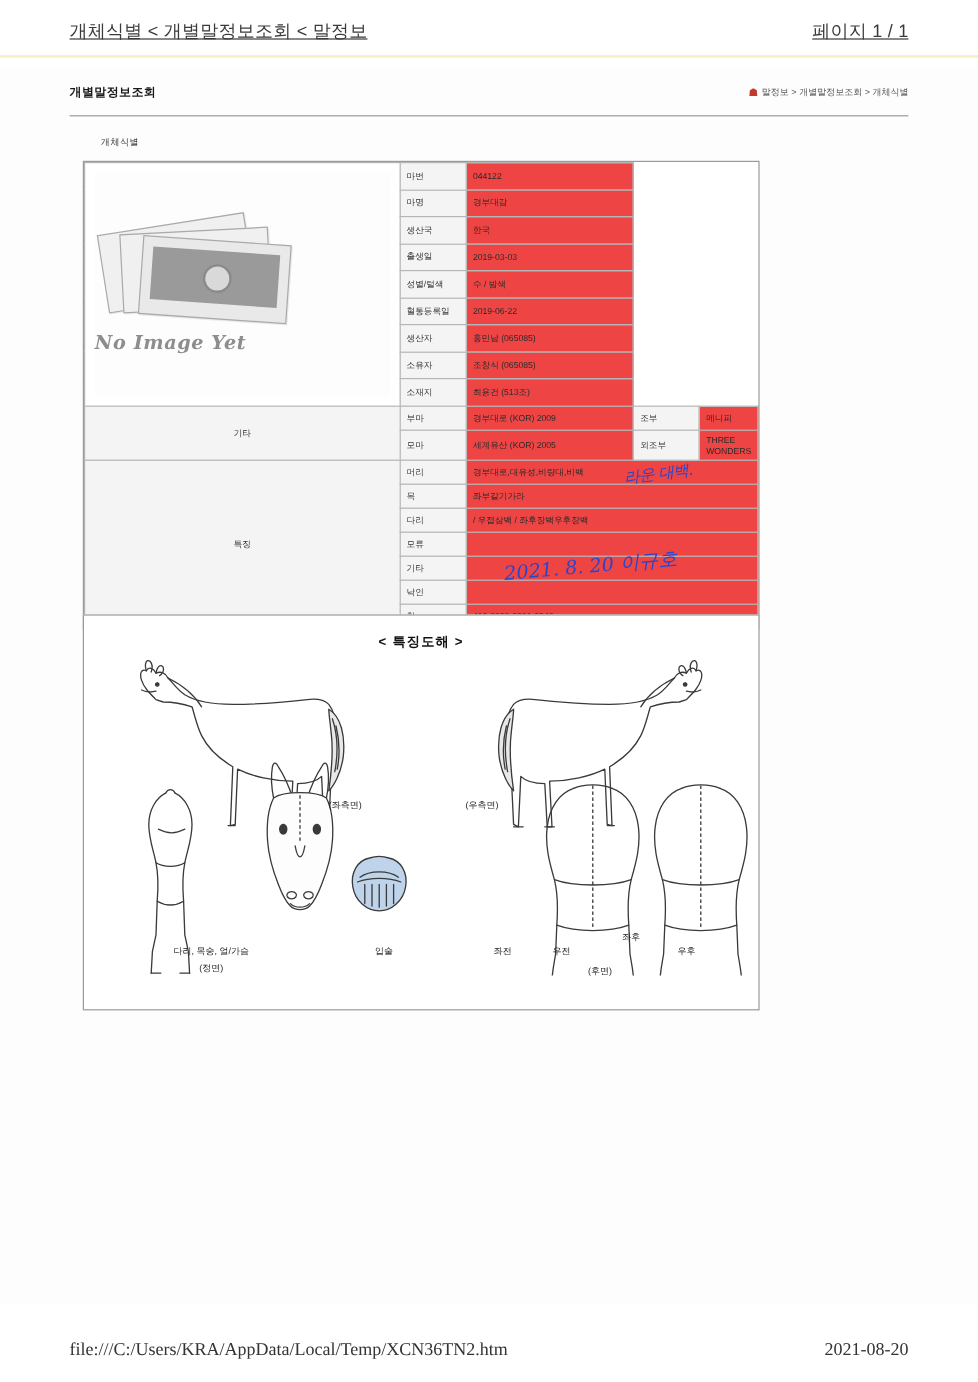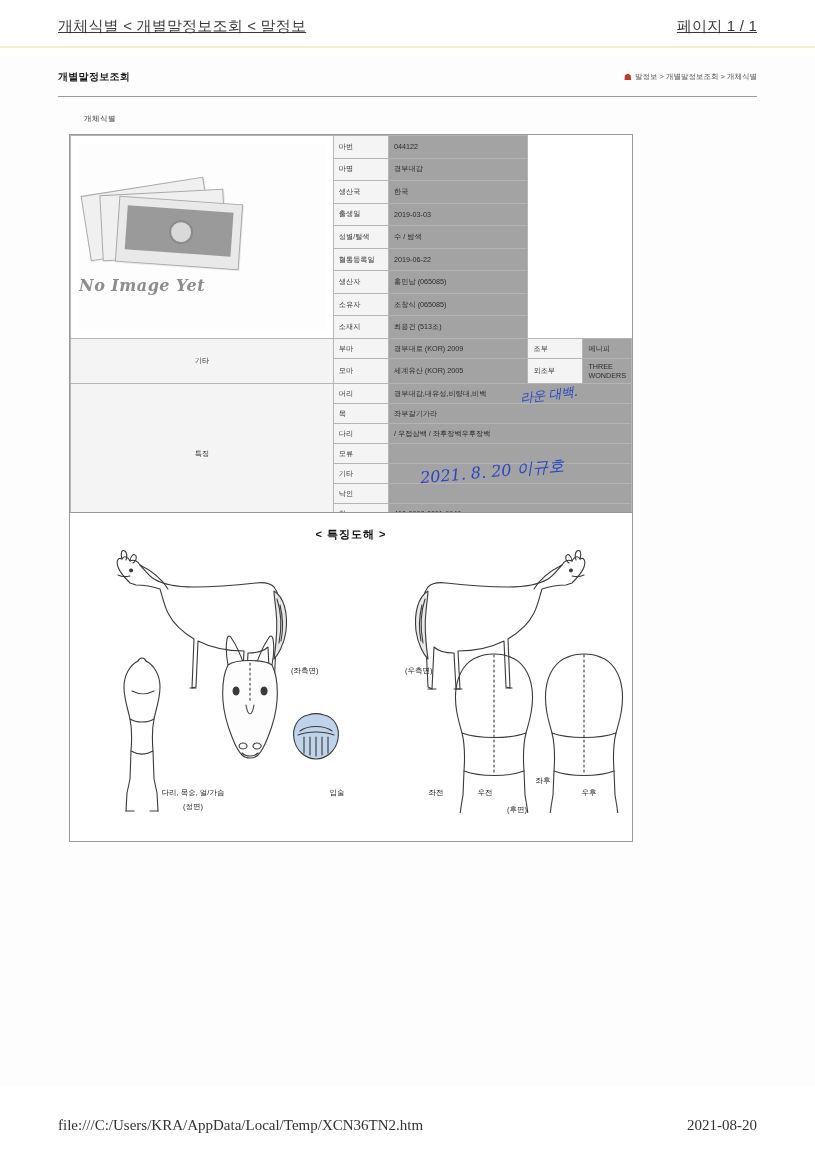"044122" td.val { background: #a3a3a3 -> #ef4444 }
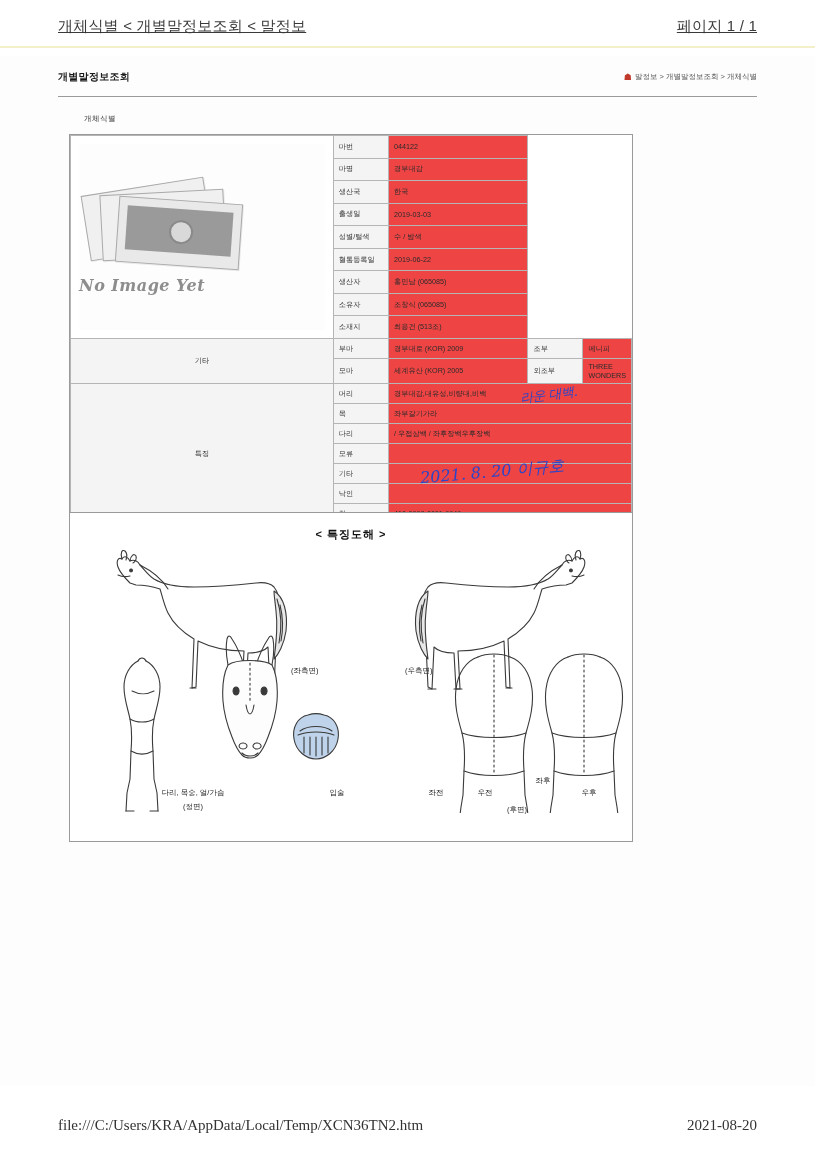"경부대감,대유성,비량대,비백" td.val { text: 경부대감,대유성,비량대,비백 -> 경부대로,대유성,비량대,비백 }
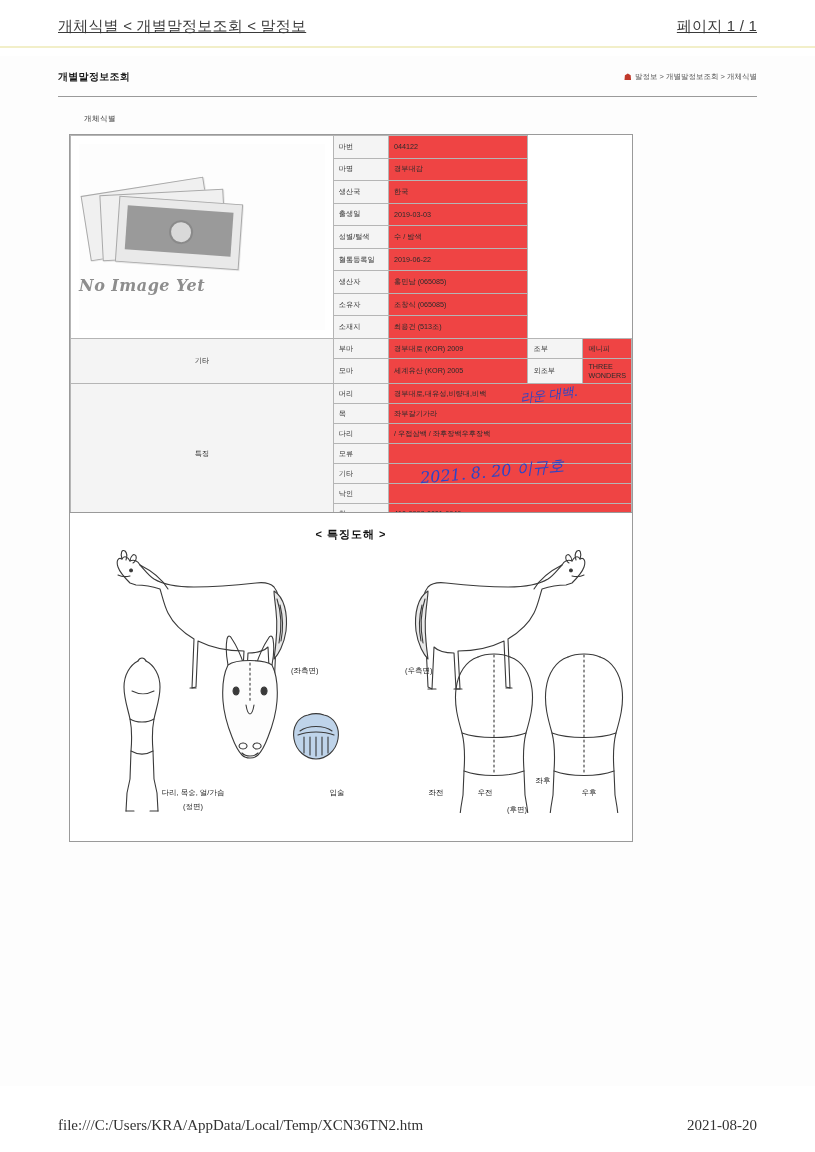"(좌측면)" .cap { padding-left: 17px -> none }
